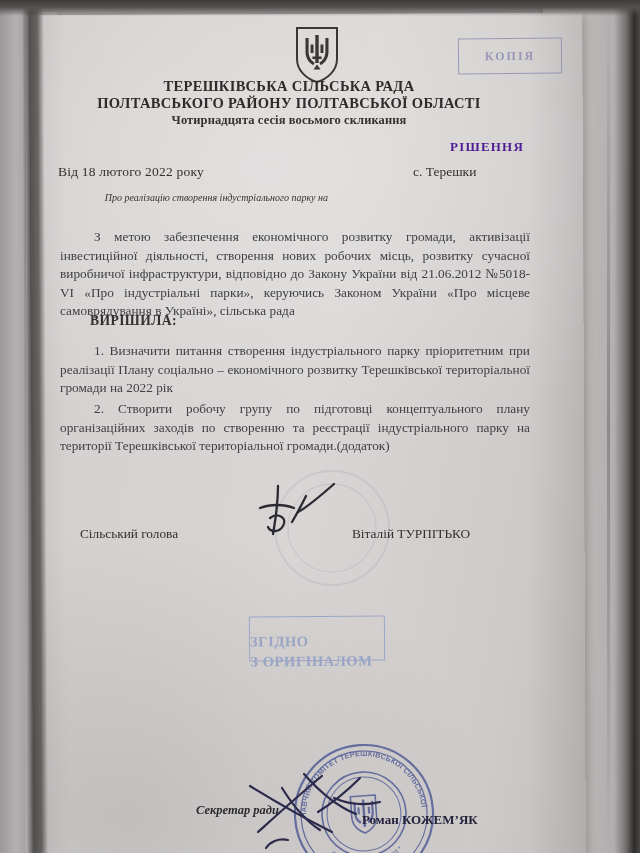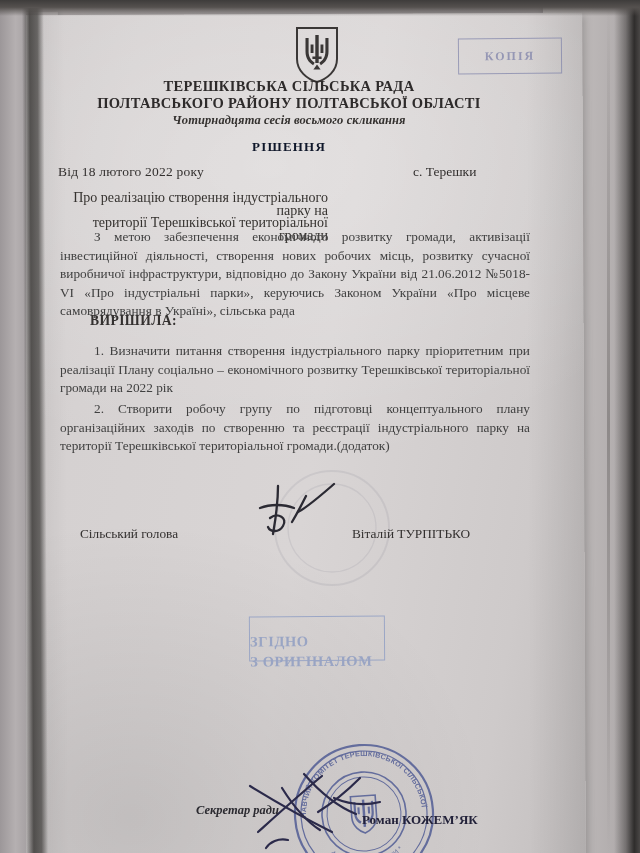"Чотирнадцята сесія восьмого скликання" .session { font-style: italic -> none }
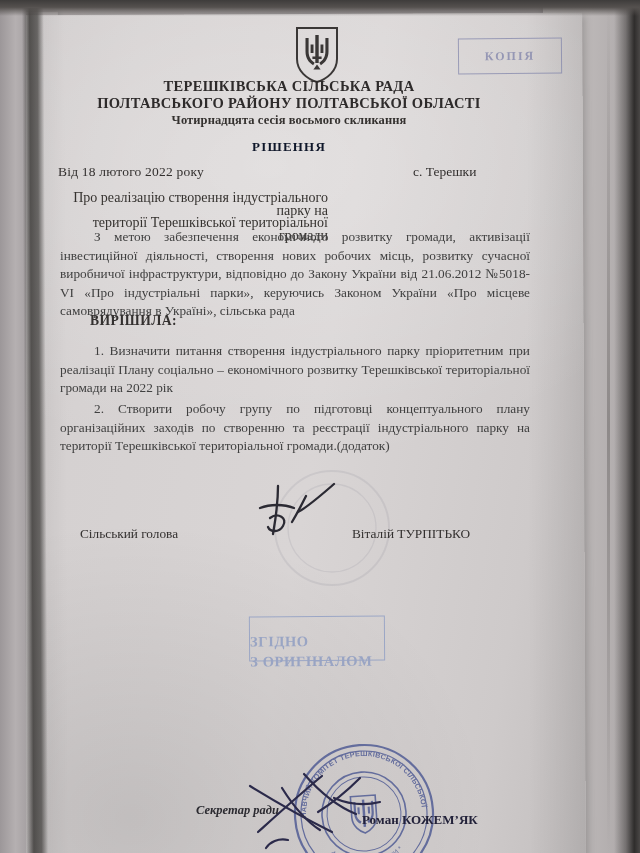"РІШЕННЯ" .decision-word { color: #0f172a -> #4c1d95; text-align: center -> right }
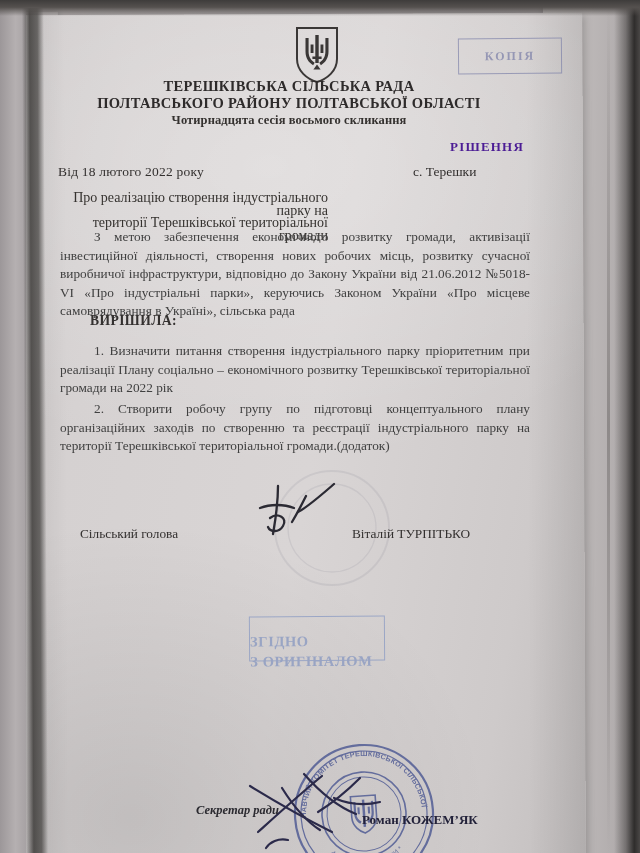"Про реалізацію створення індустріального" .subject { font-size: 14px -> 10px; font-style: none -> italic }
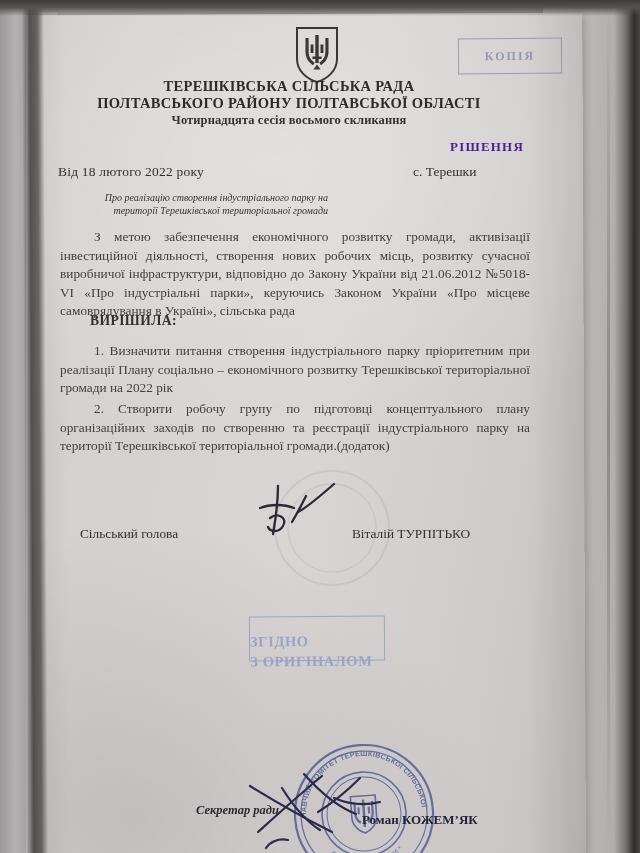"території Терешківської територіальної" div { html: <div>території Терешківської територіальної громади</div> -> none }
